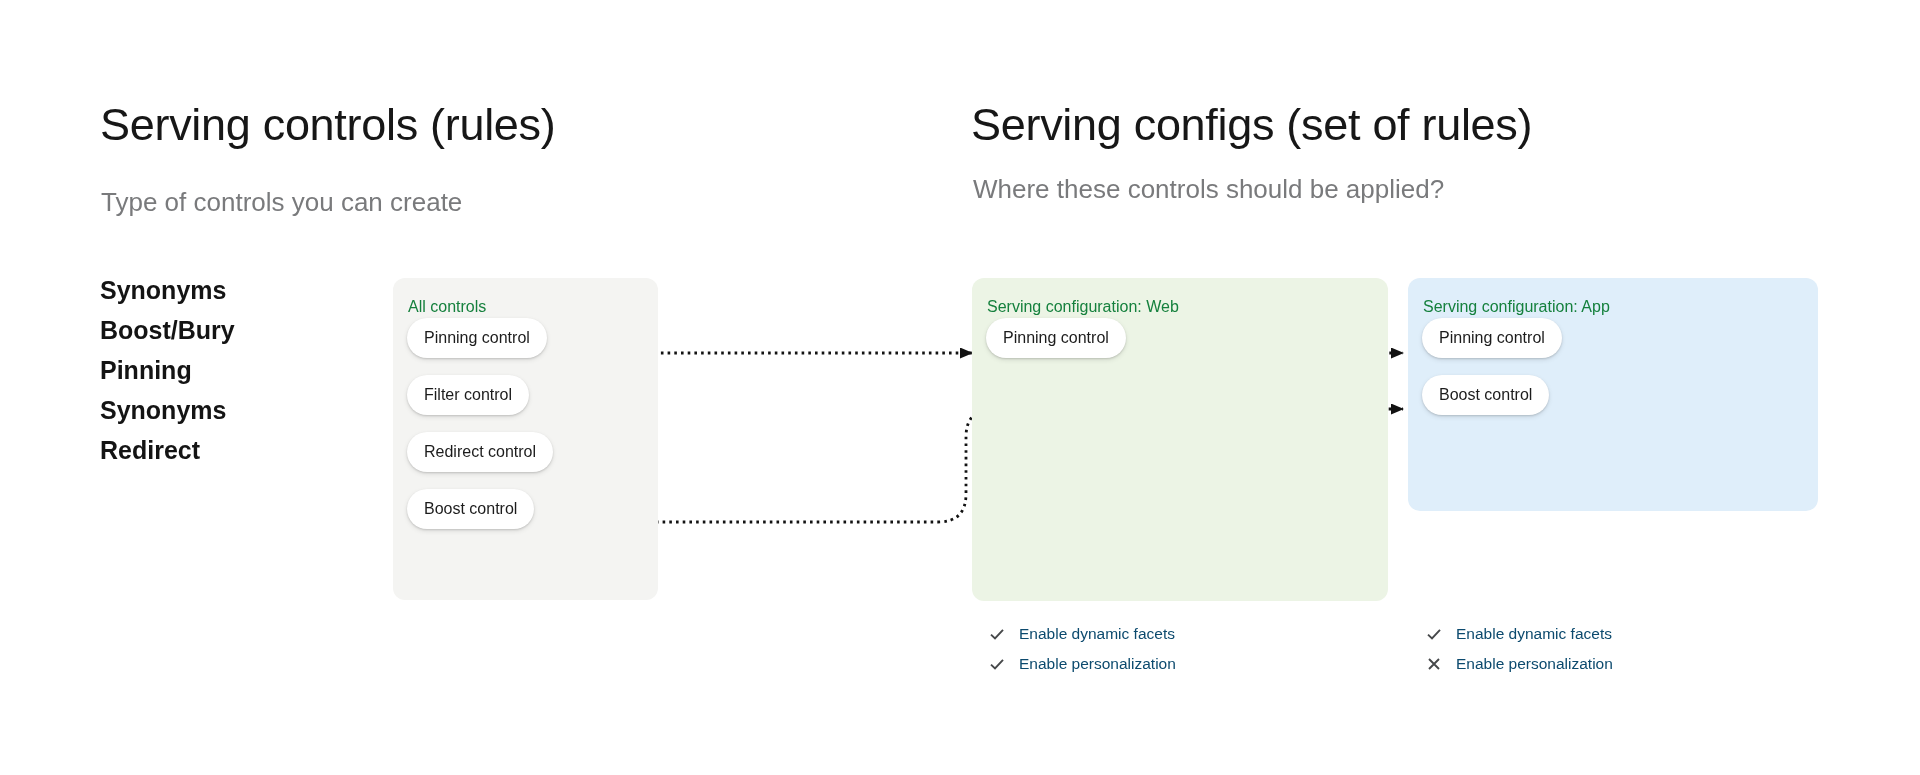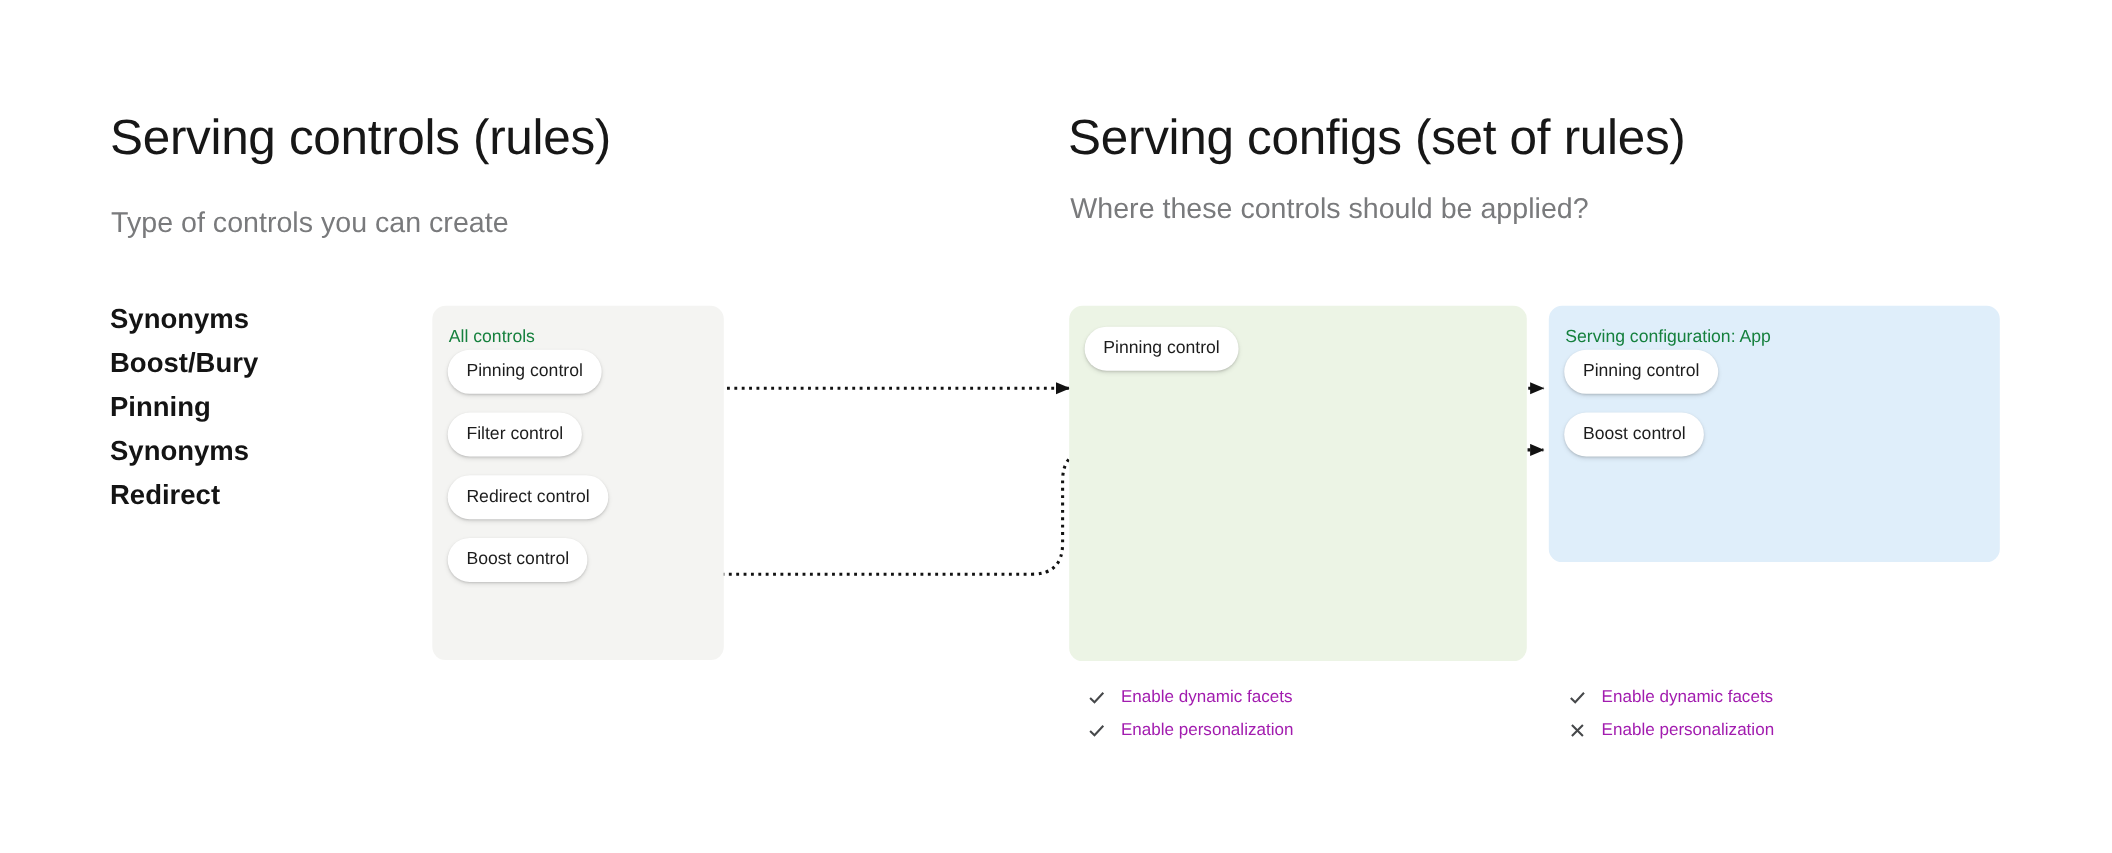"Serving configuration: Web" div.card-title { html: none -> <div>Serving configuration: Web</div> }
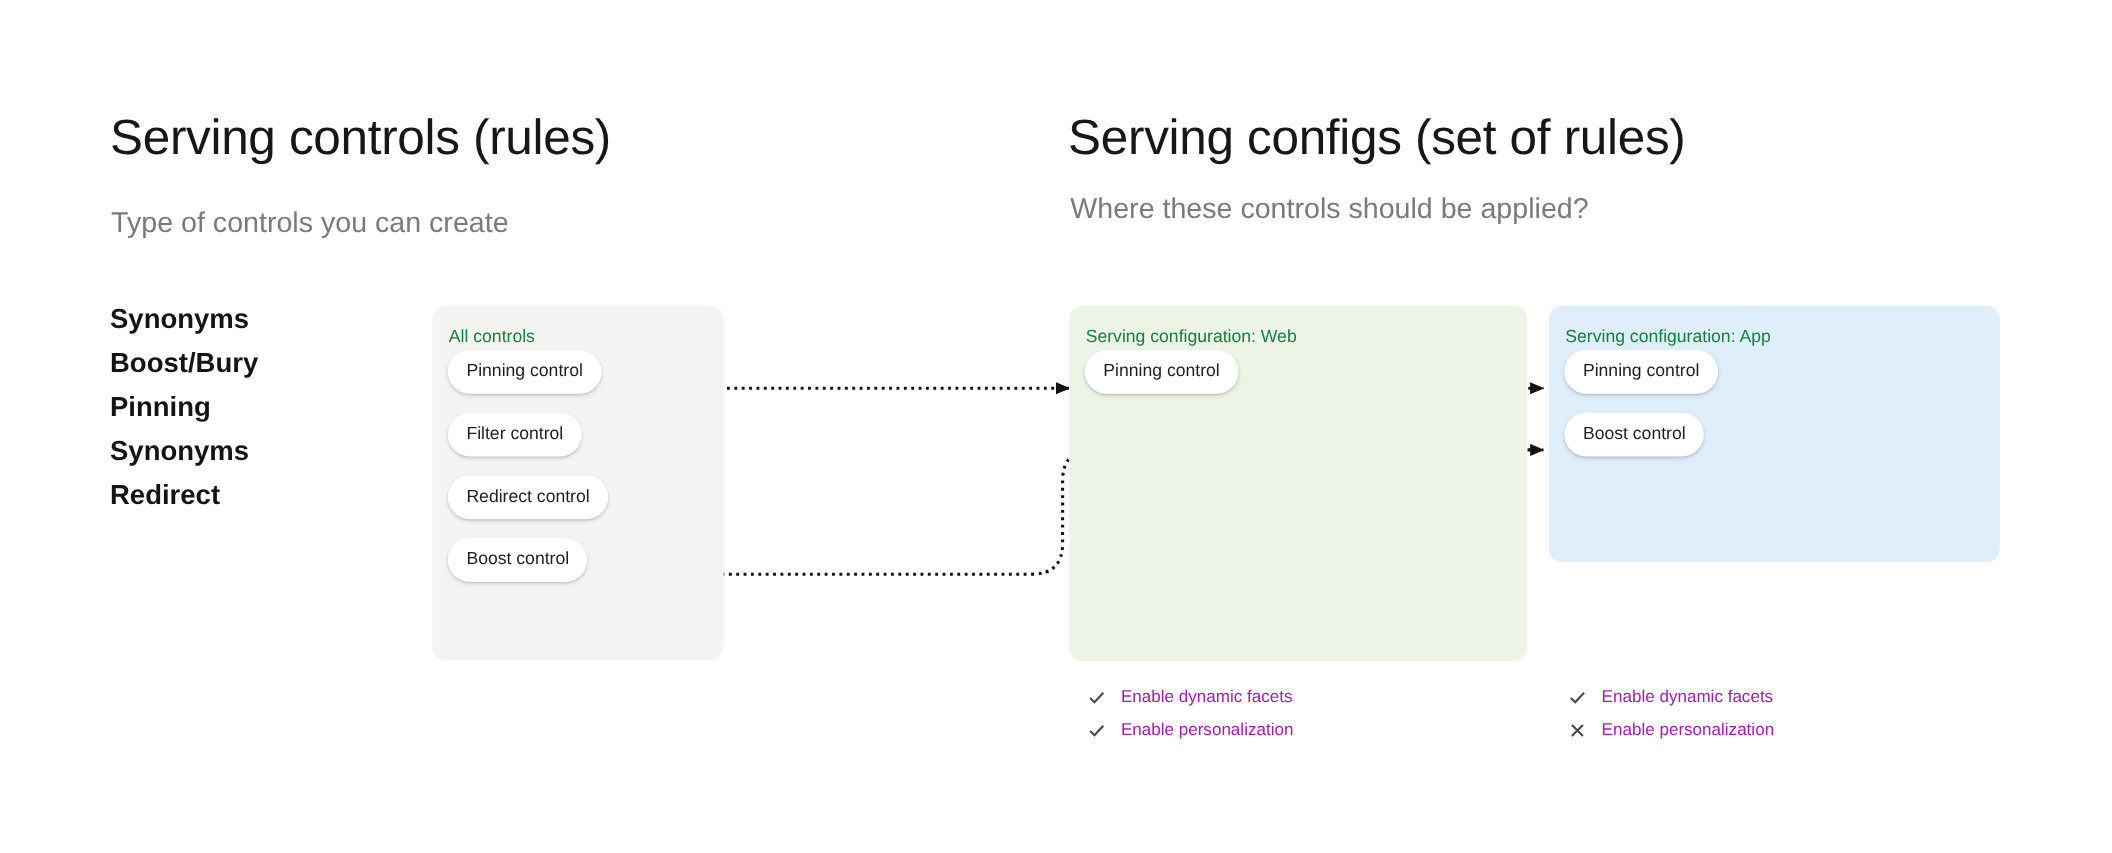"Enable dynamic facets" .feature-row .f-label { color: #a21caf -> #0c4a6e }
